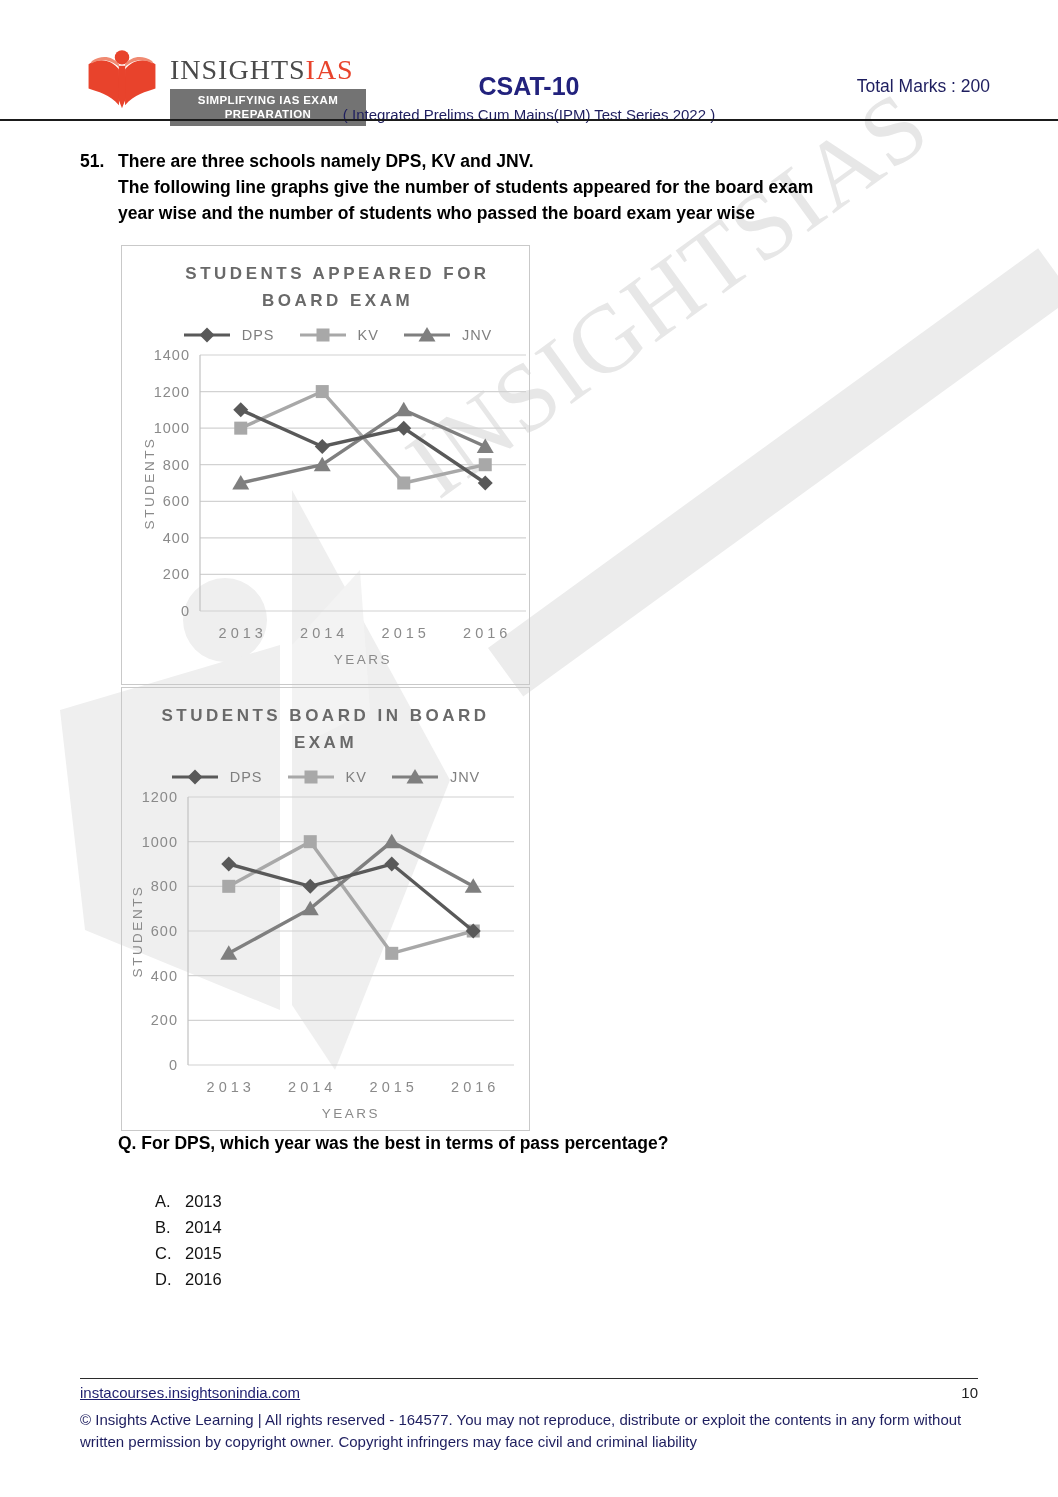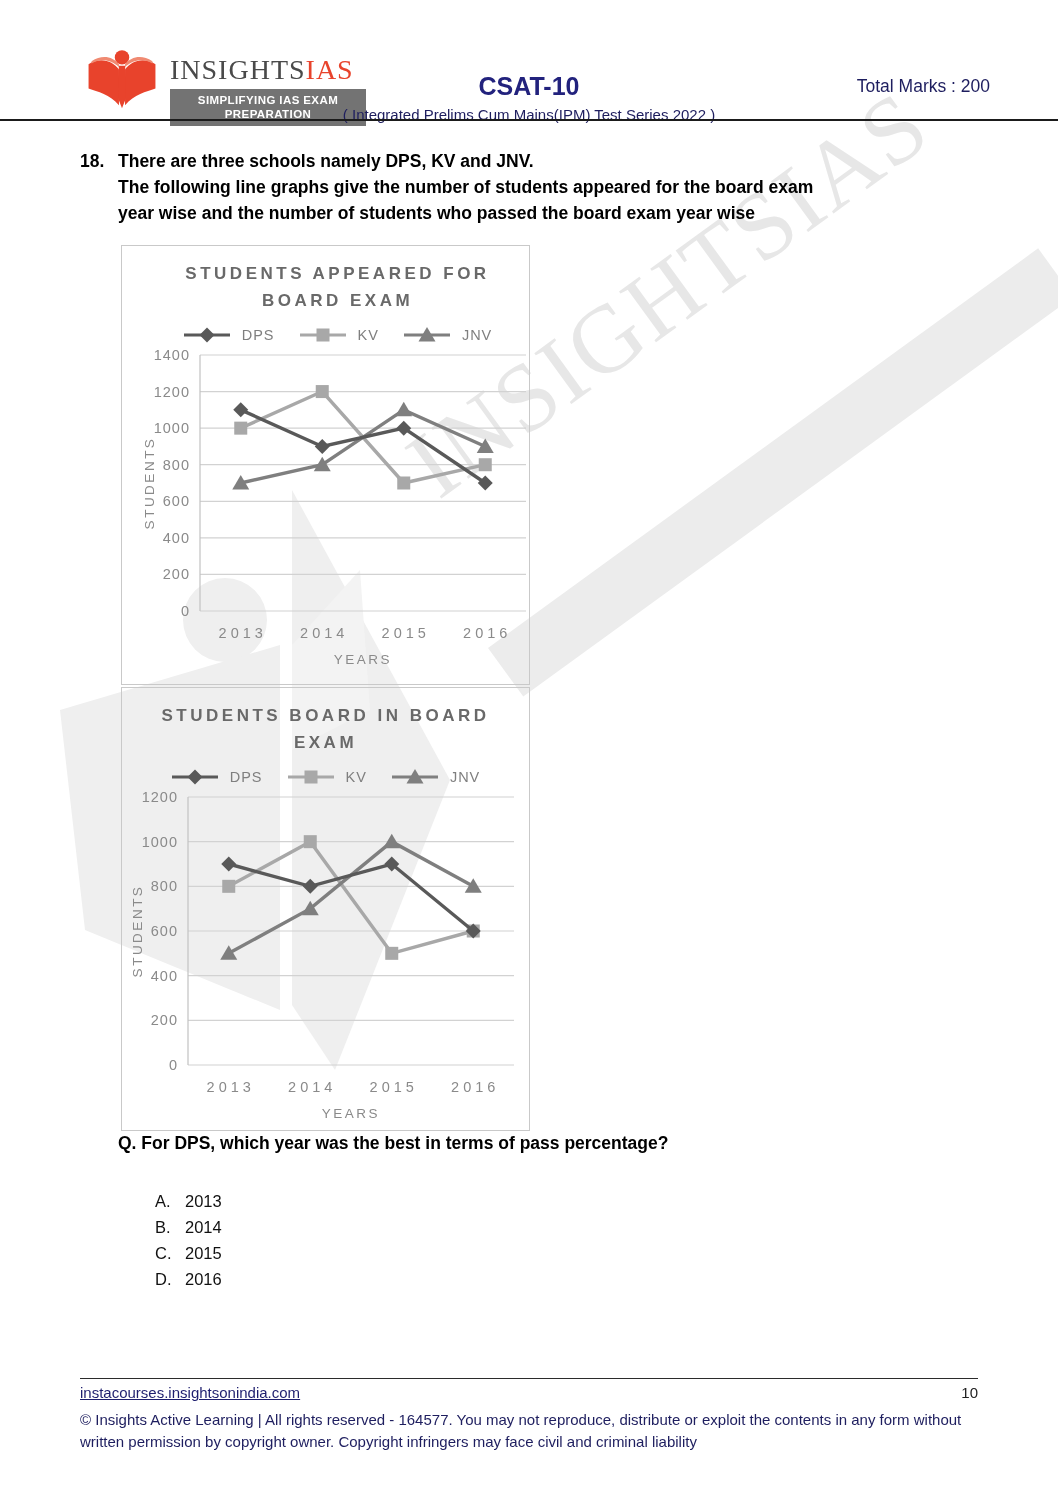"18." span.q-num { text: 18 -> 51 }
